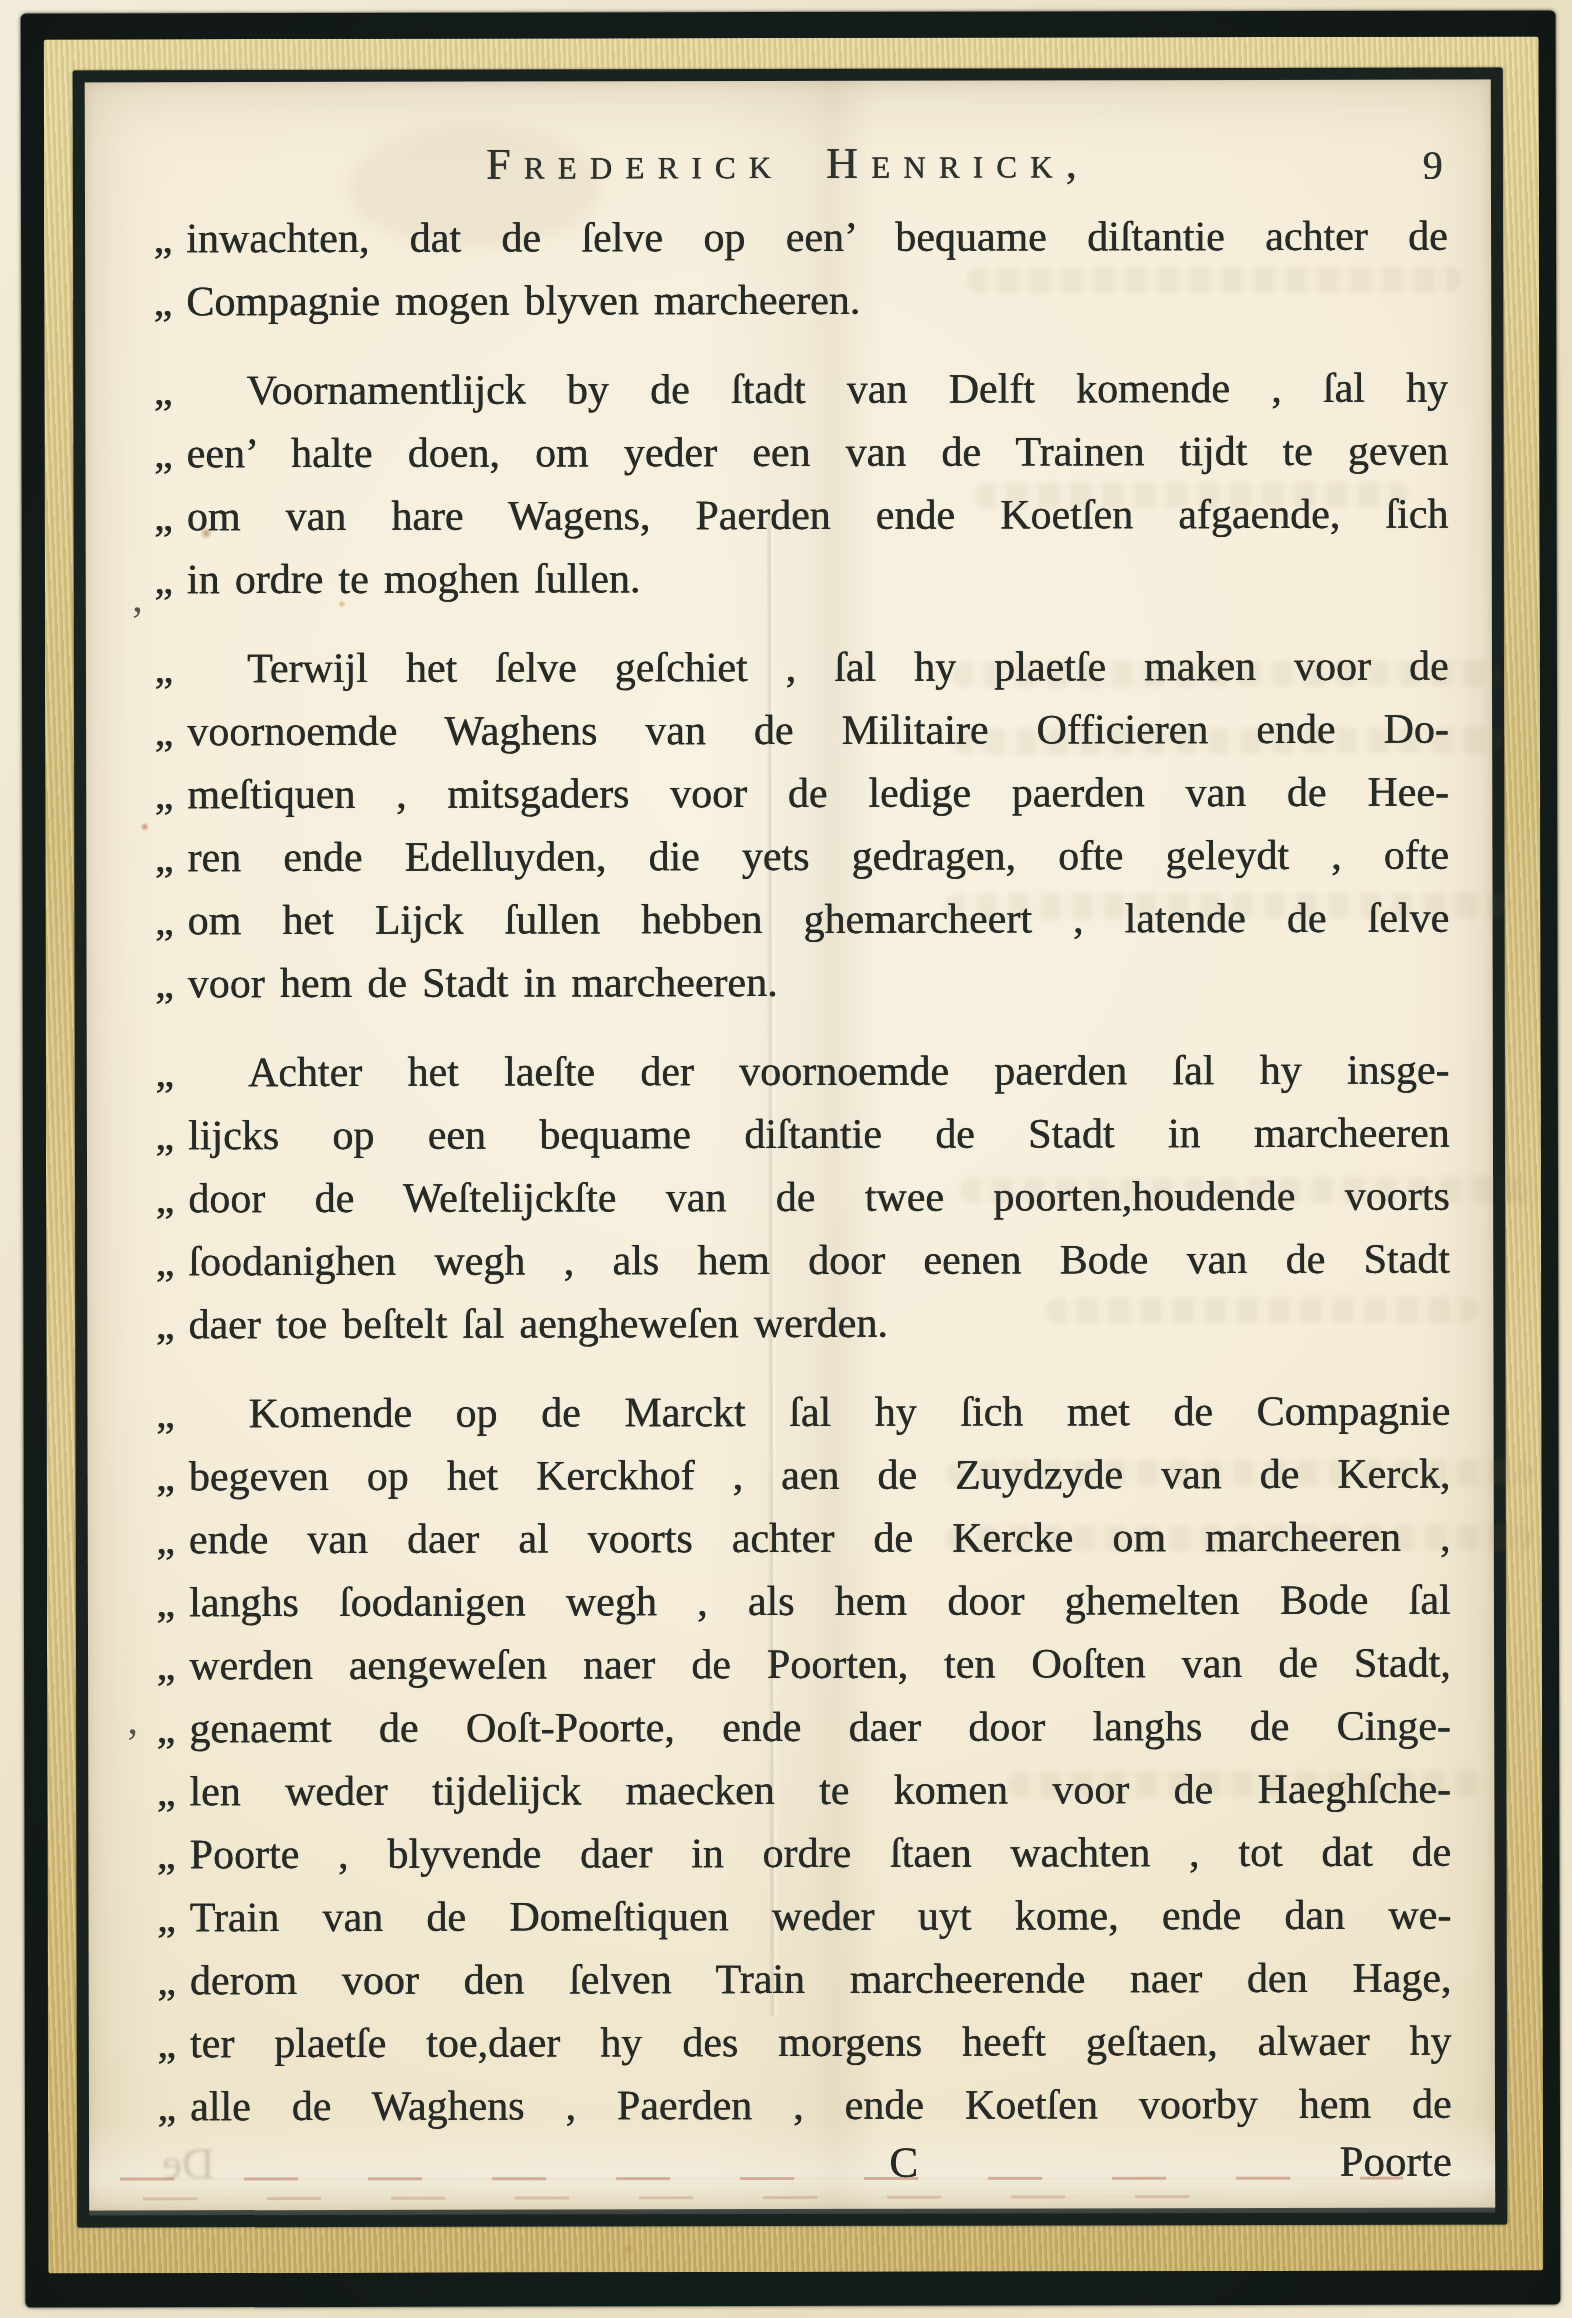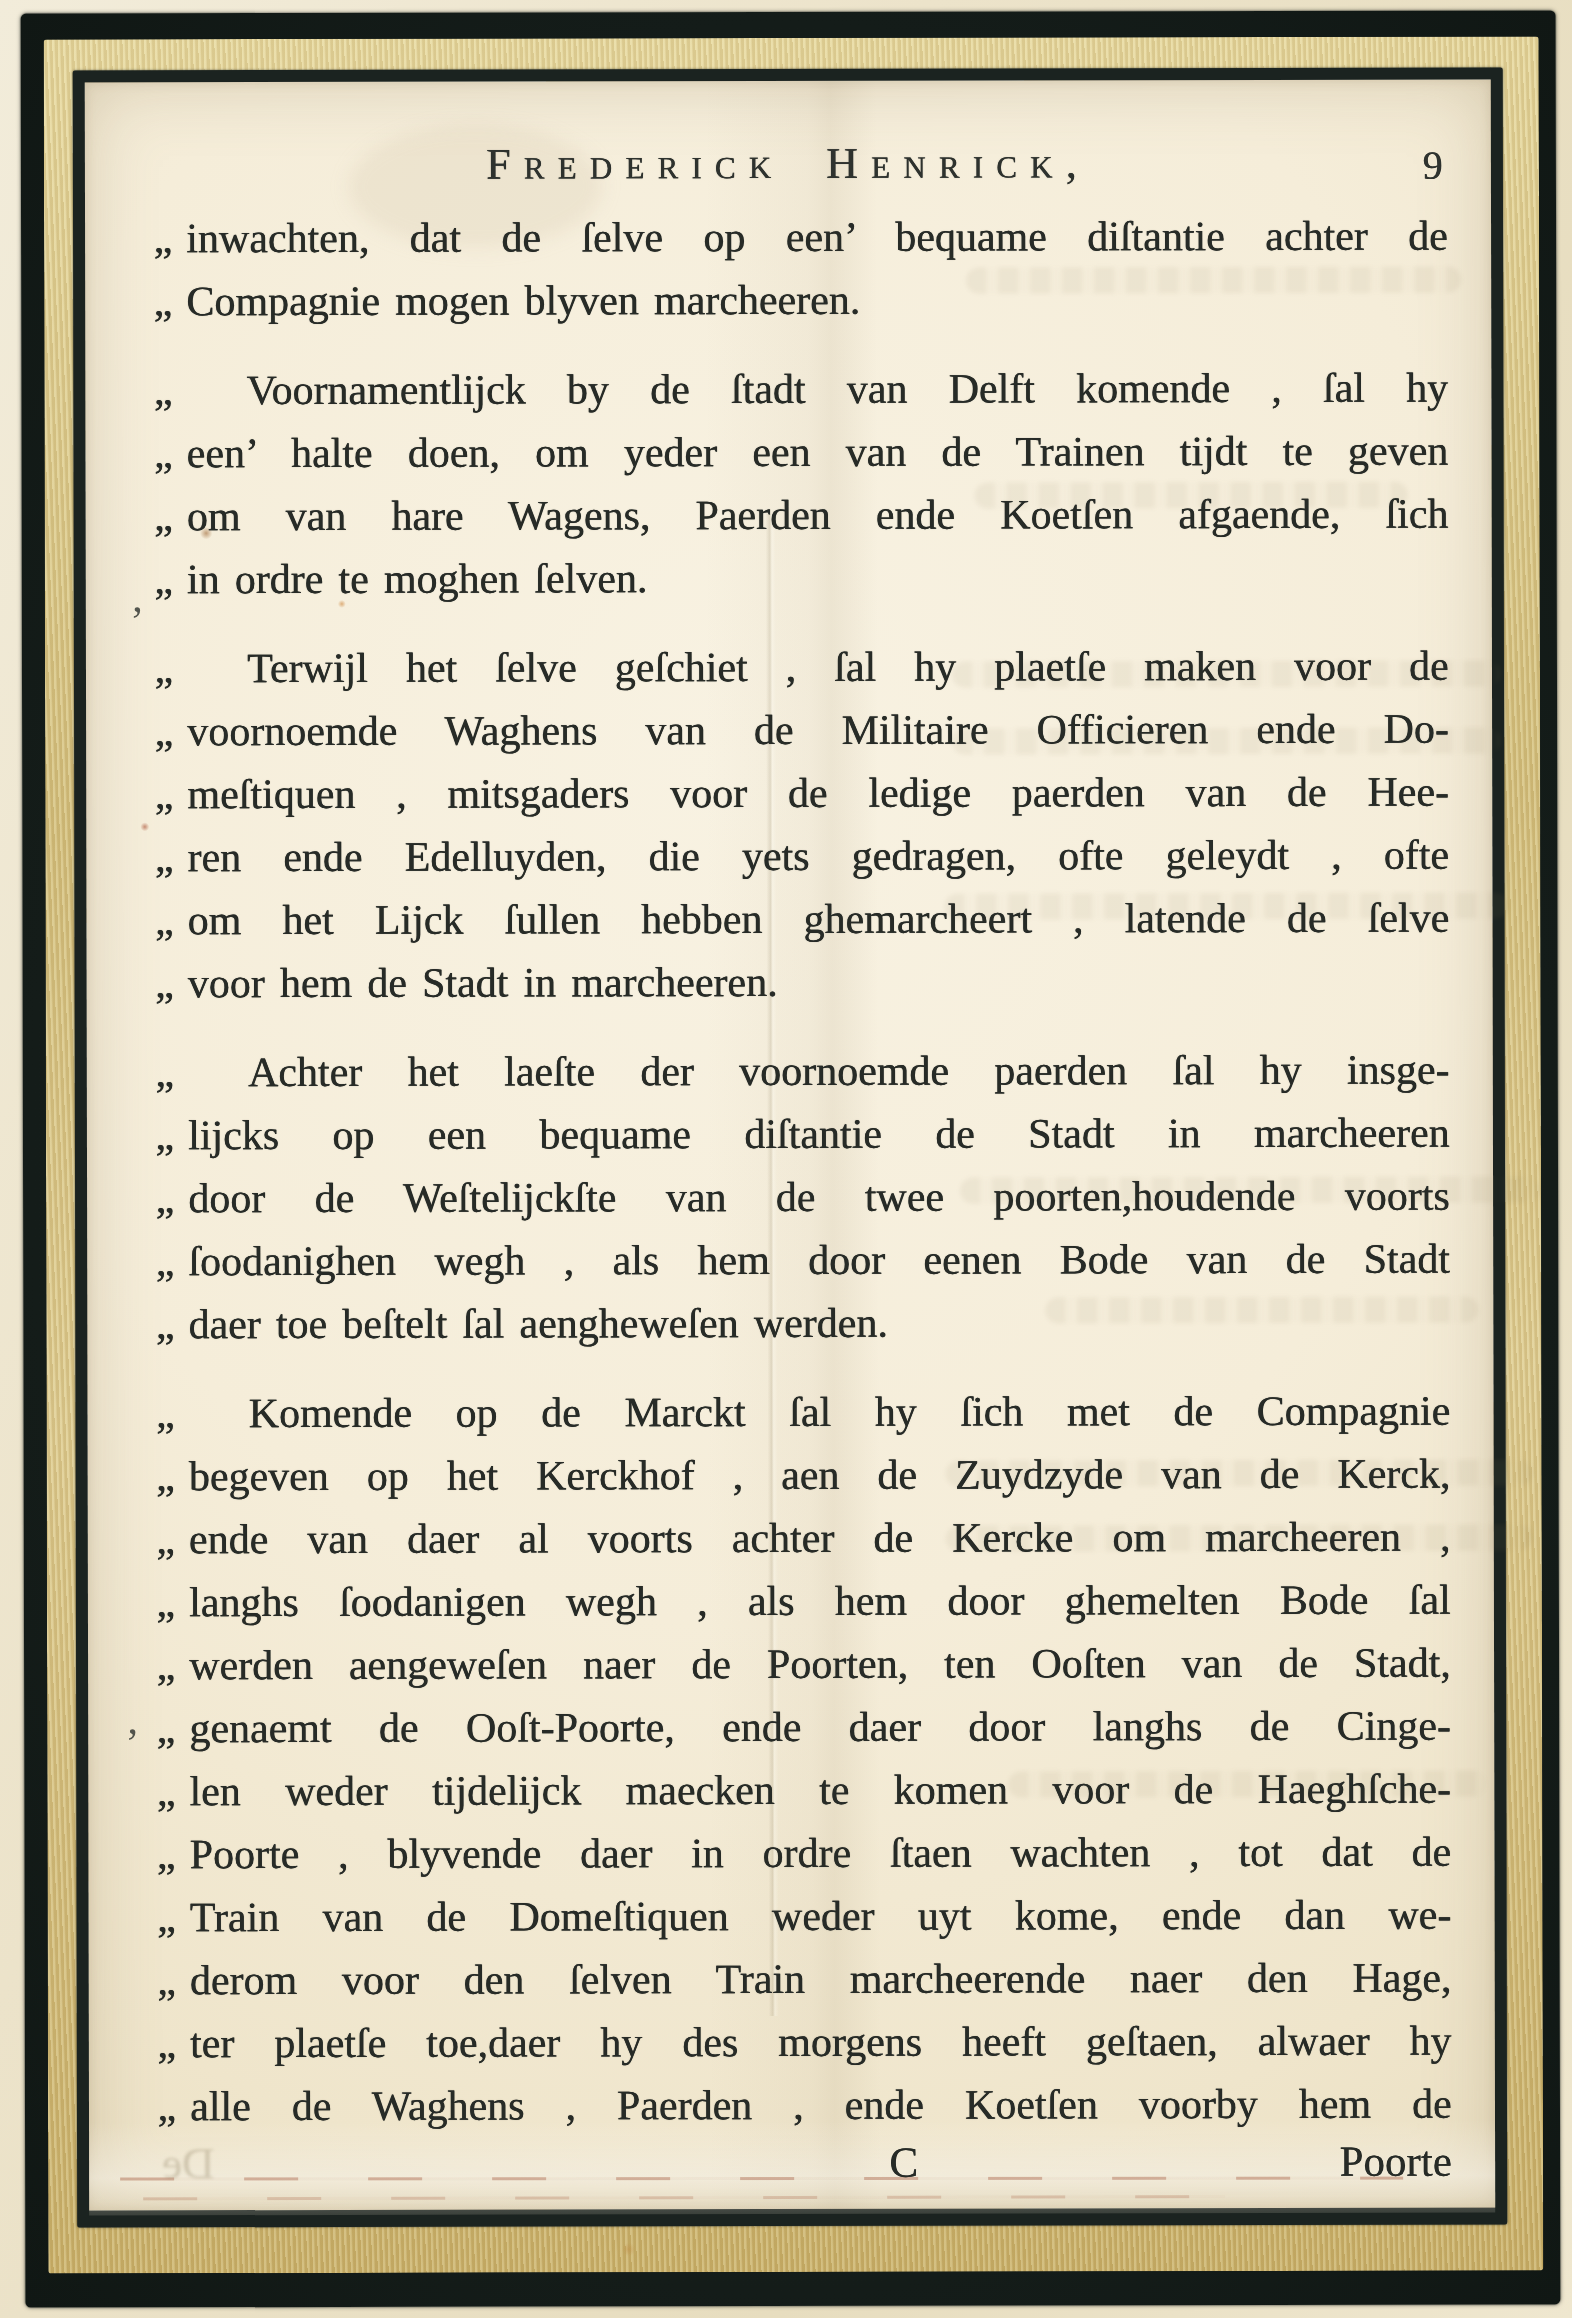"in ordre te moghen ſelven." span.t { text: ſelven -> ſullen }
